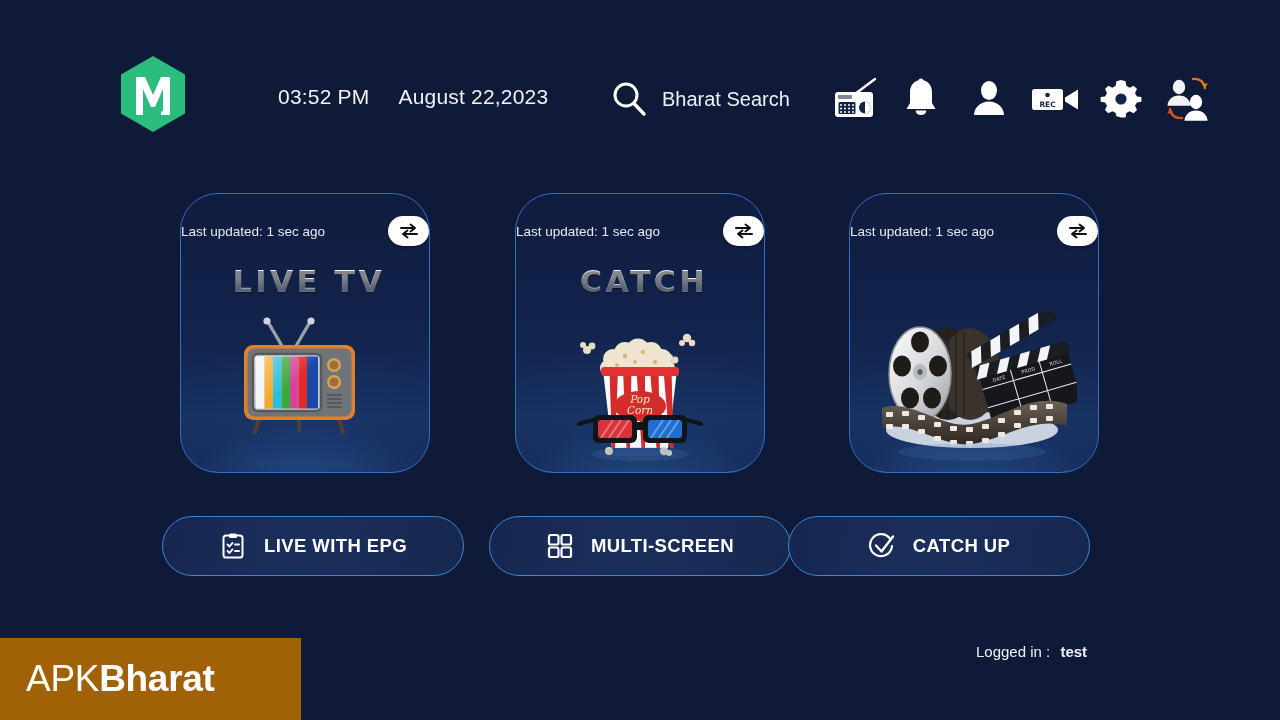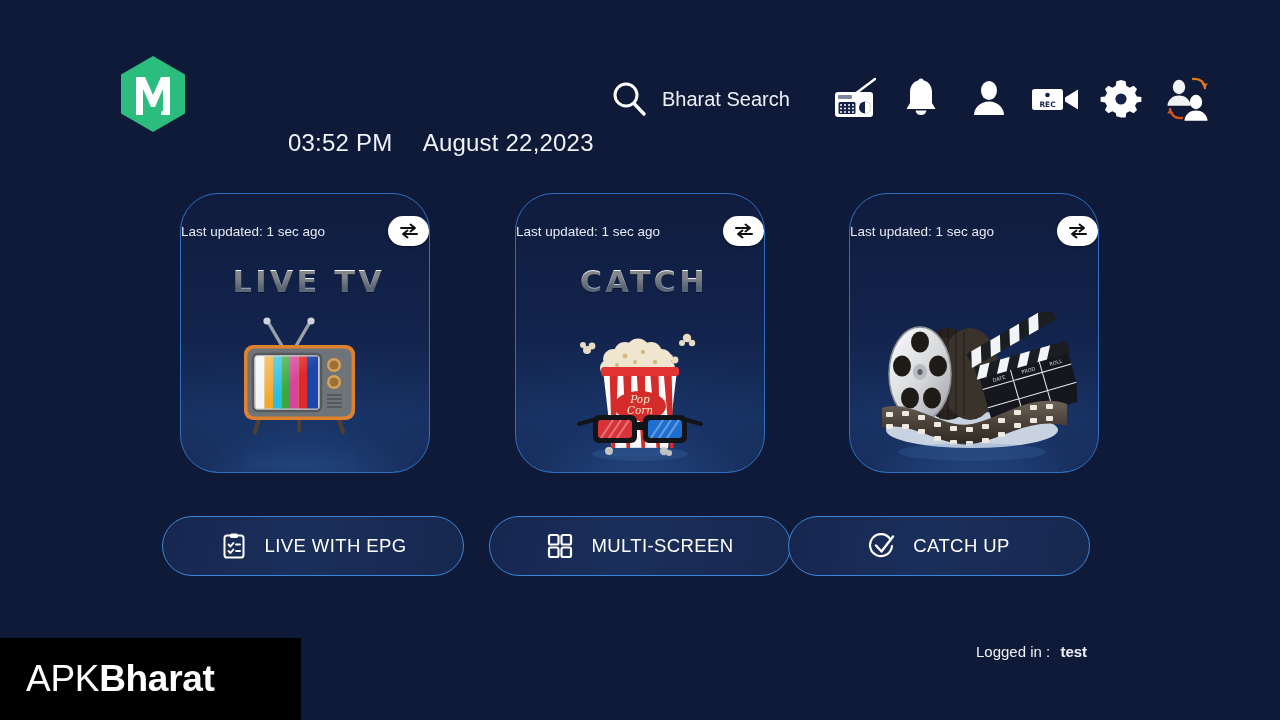"03:52 PM August 22,2023" #clock-date { font-size: 24px -> 21px; left: 288px -> 278px; margin-top: 44px -> none }
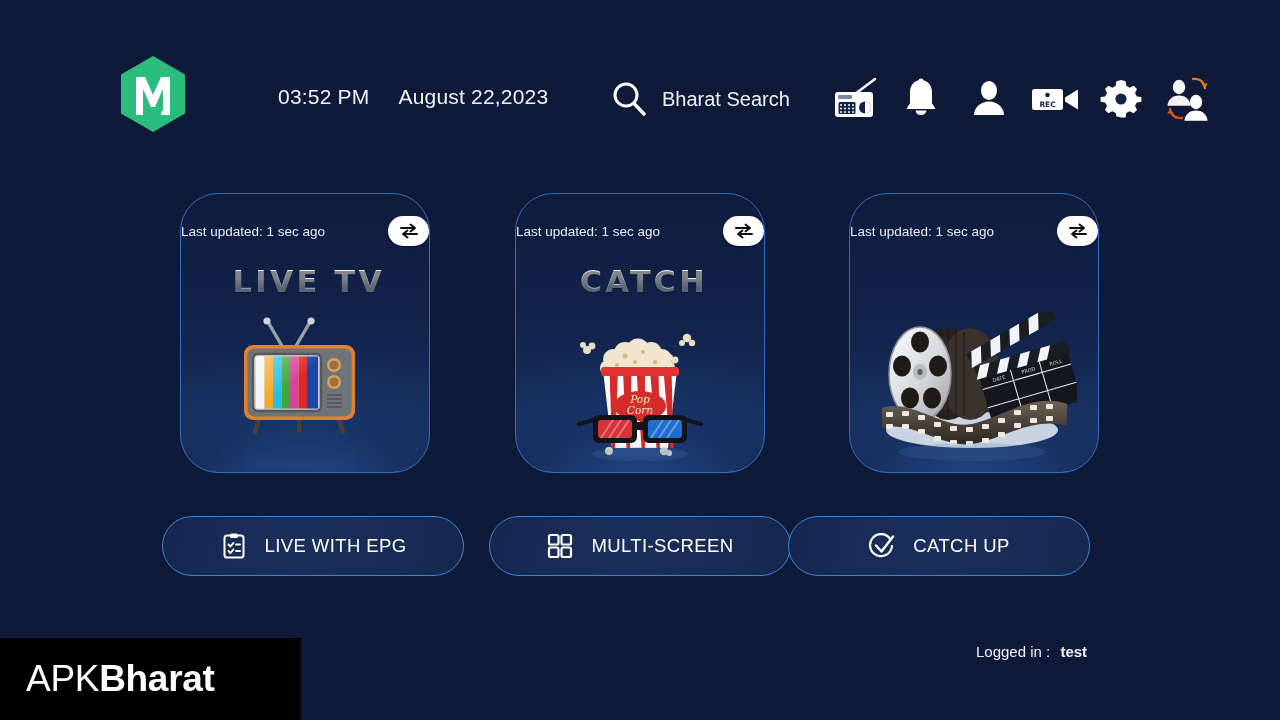"LIVE WITH EPG" .action-btn .abtn-lbl { font-weight: normal -> bold }
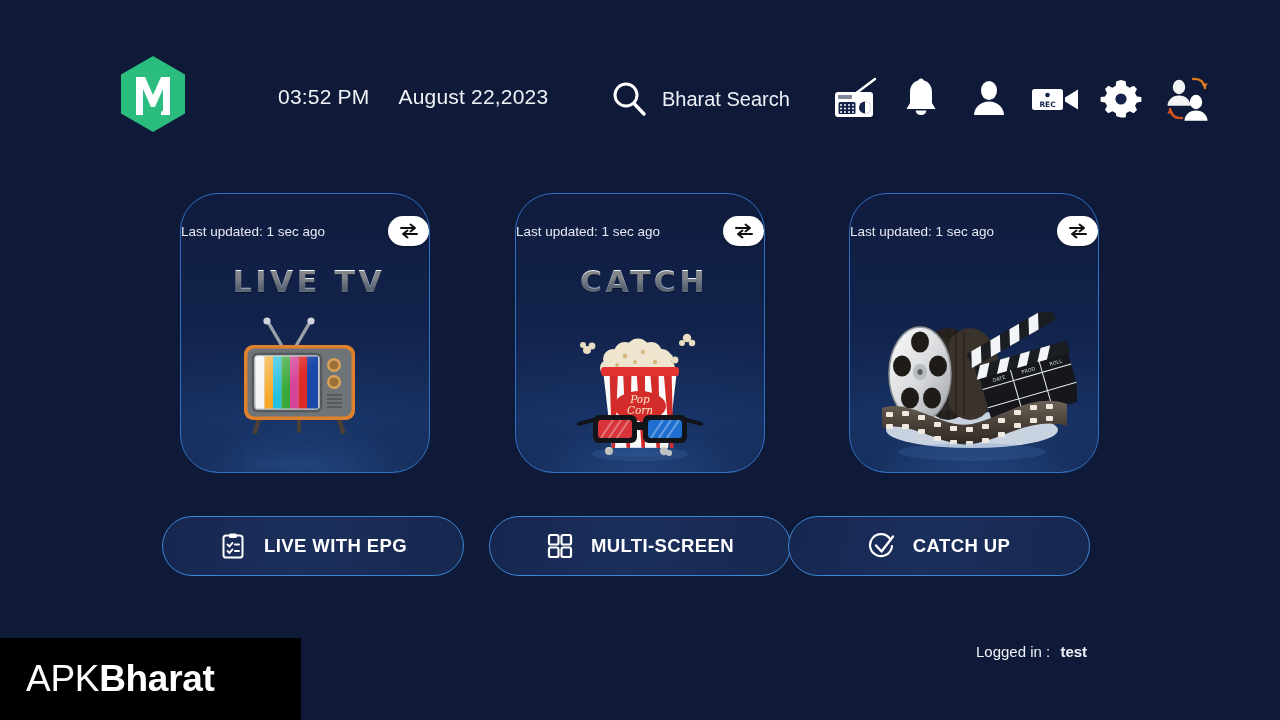"APKBharat" #watermark { background: #000000 -> #a16207 }
